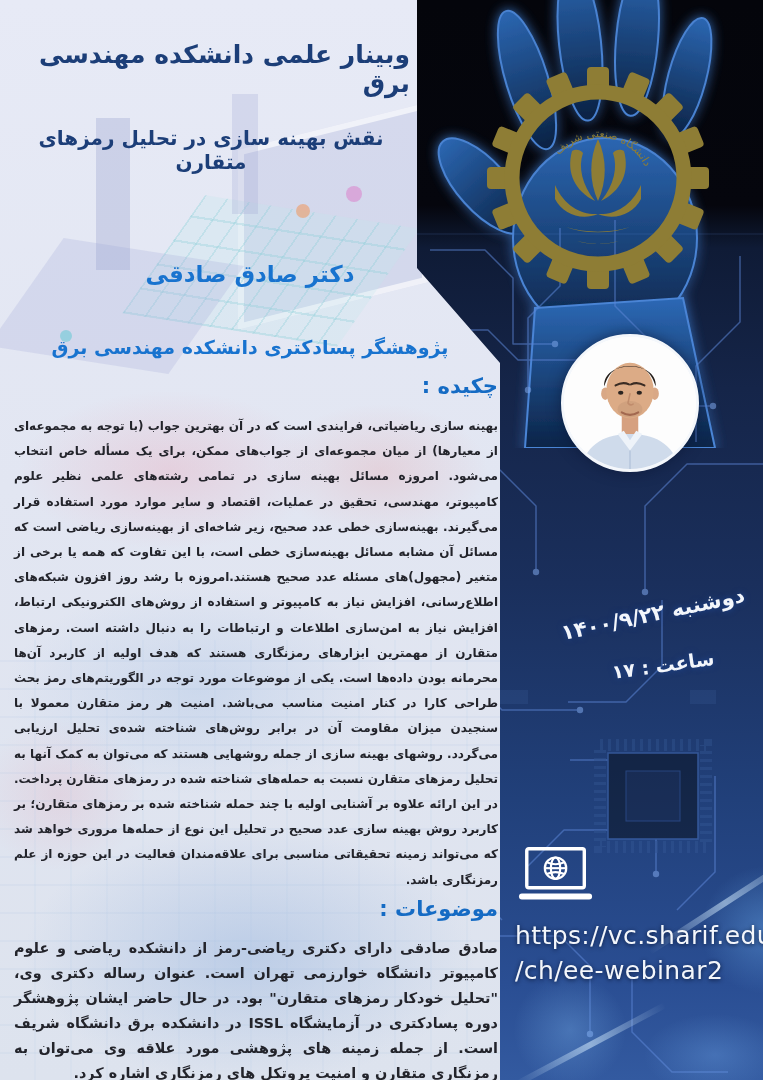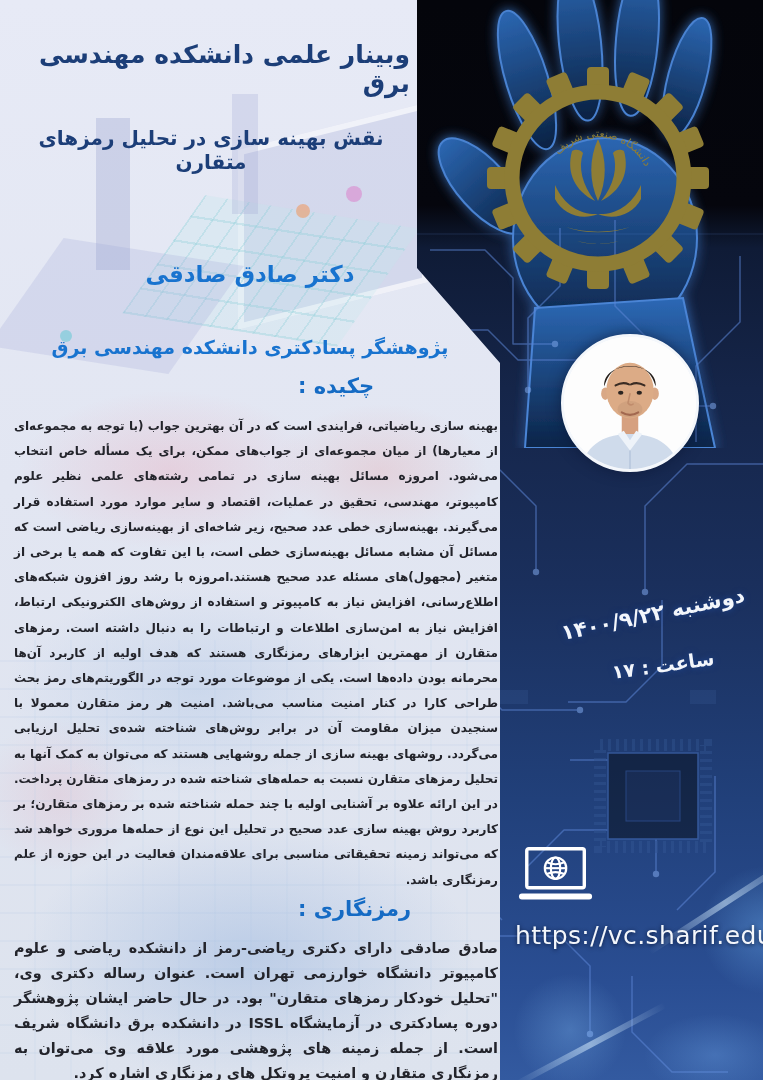"چکیده :" .sec-head { text-align: left -> right }
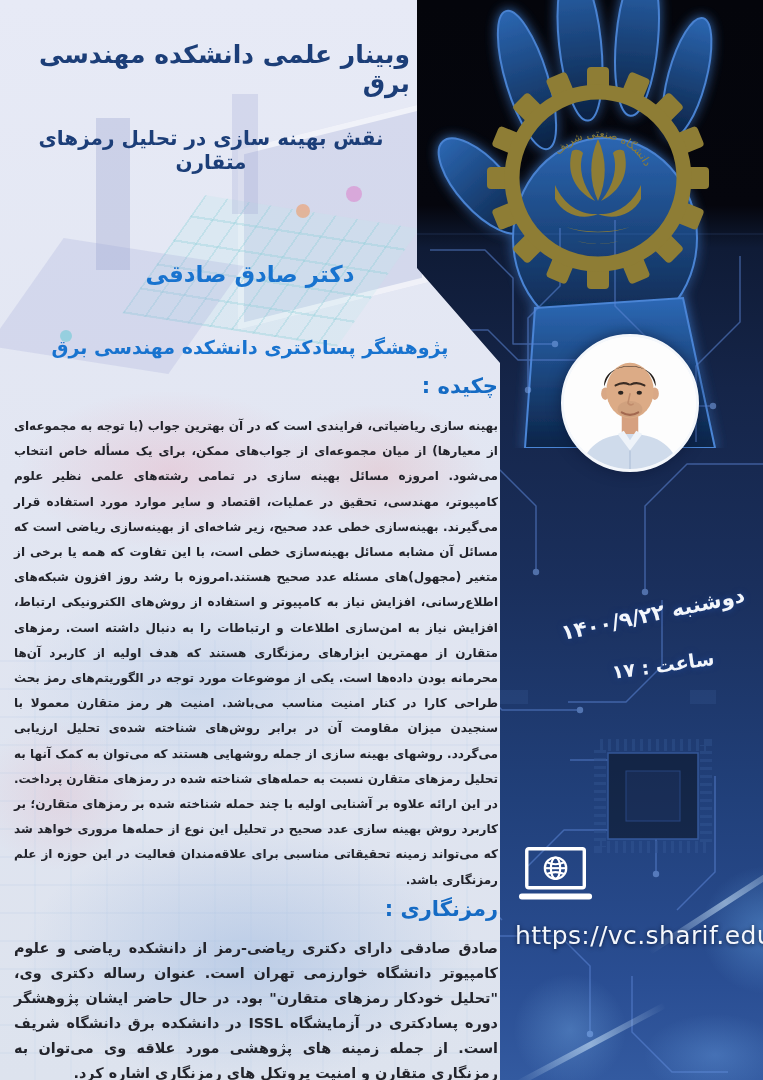"رمزنگاری :" div.ltxt { text: رمزنگاری -> موضوعات }
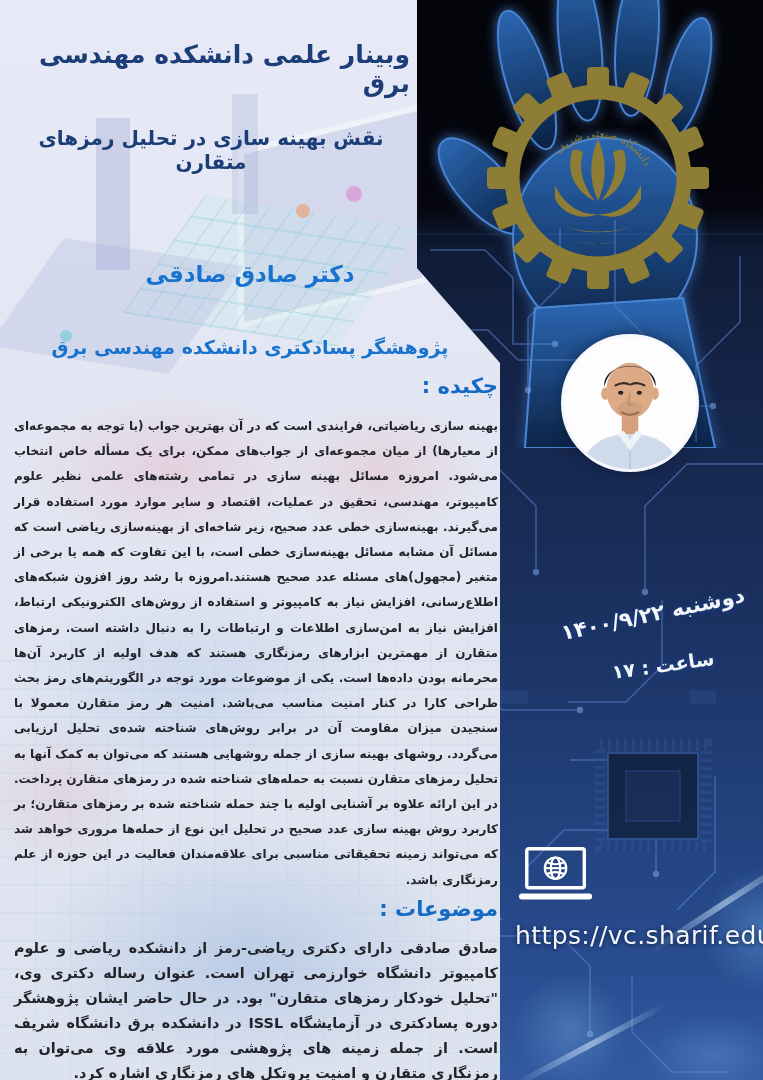"/ch/ee-webinar2" div { html: none -> <div>/ch/ee-webinar2</div> }
